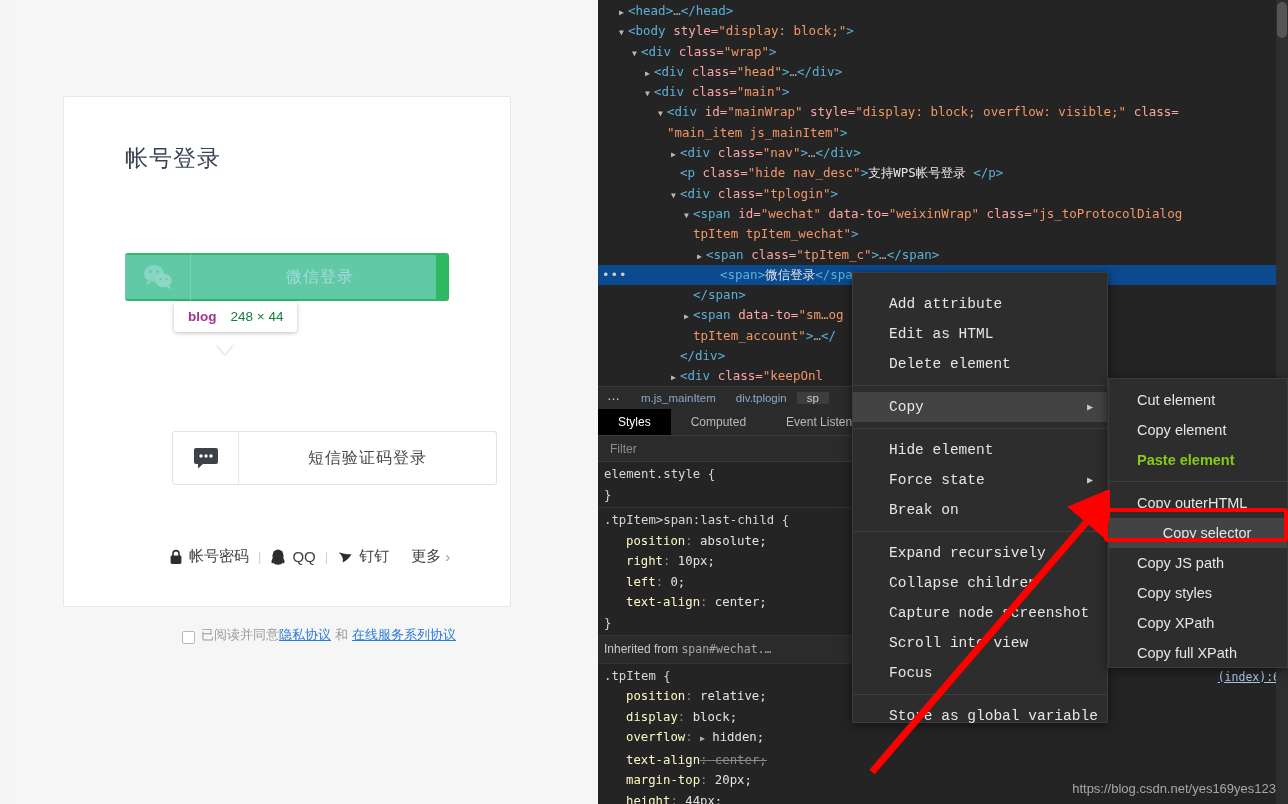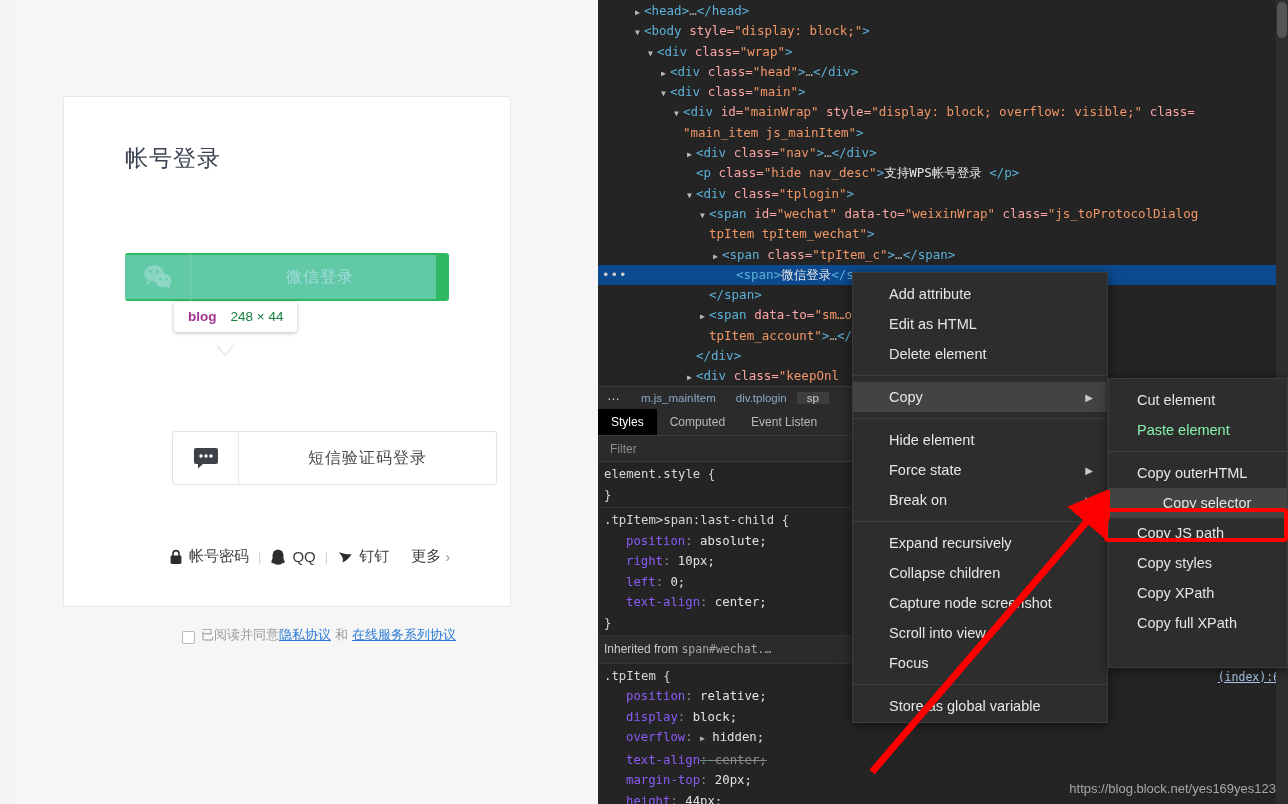"▶ <head>…</head>" .dom-line { padding-left: 24px -> 8px }
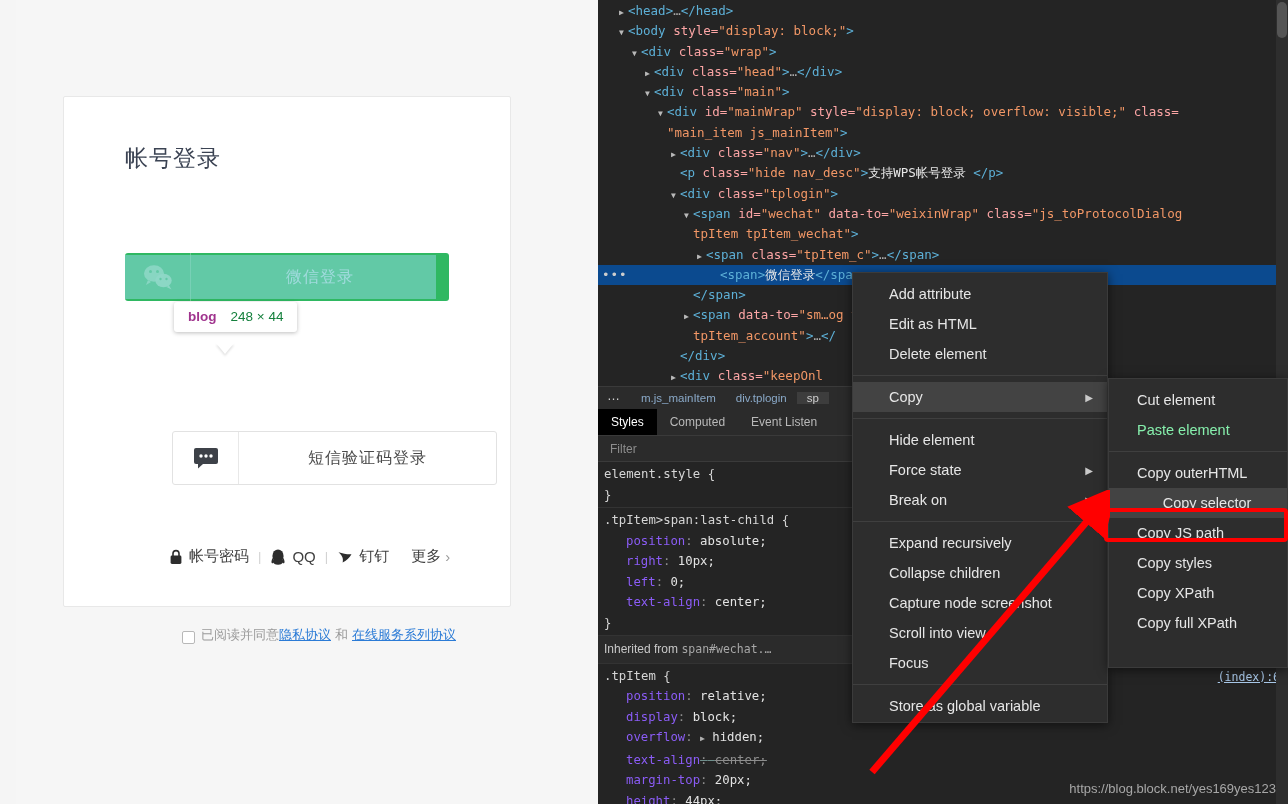"Add attribute" #ctx-menu { font-family: Liberation Sans, sans-serif -> Liberation Mono, monospace; padding-top: 6px -> 16px }
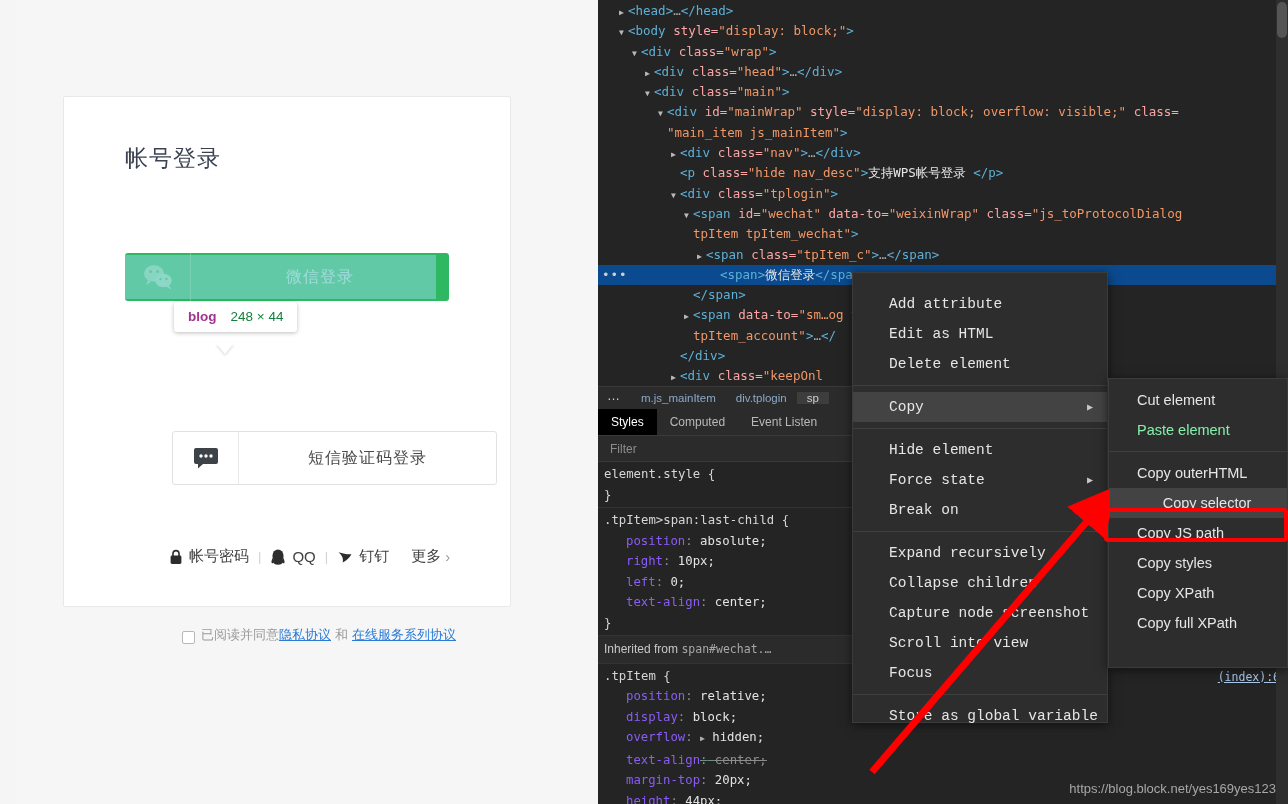"Styles" .ptab { padding: 0 13px -> 0 20px }
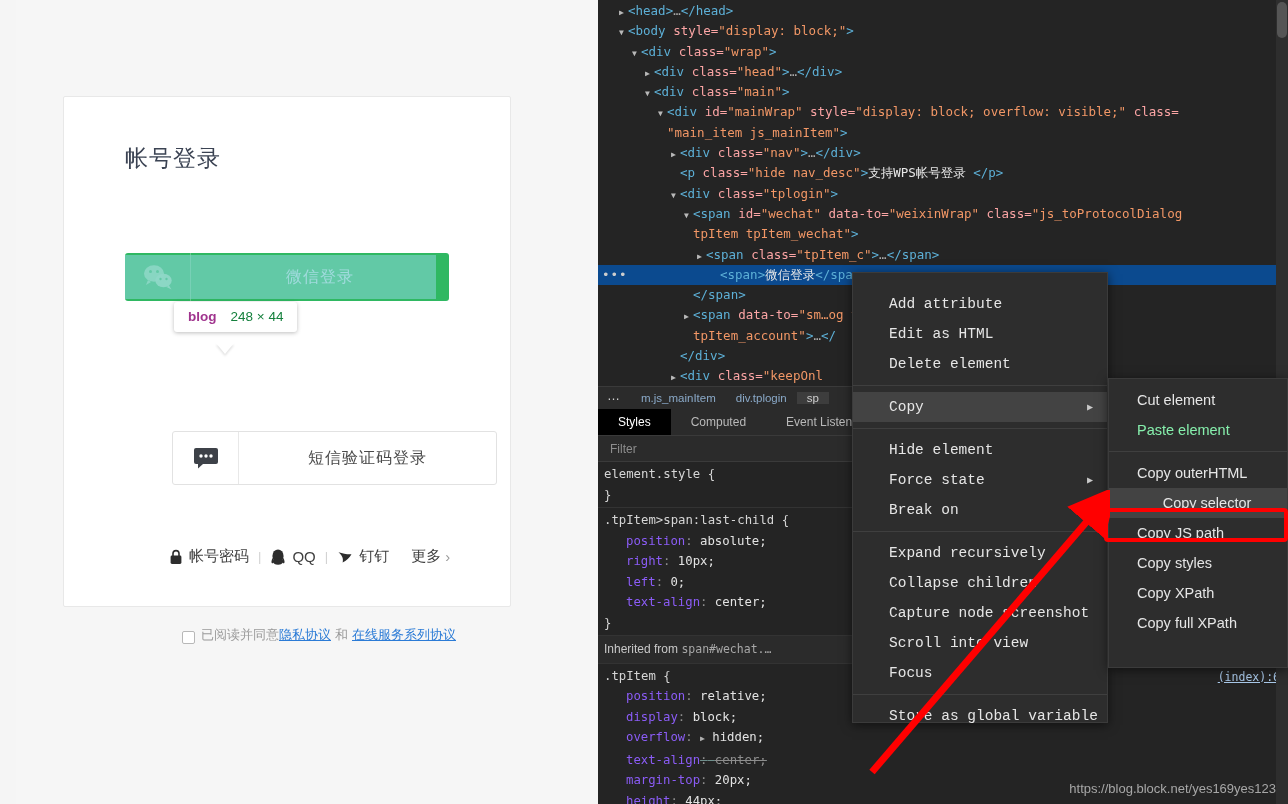"Copy element" div.smi { html: none -> <div> <span>Copy element</span> </div> }
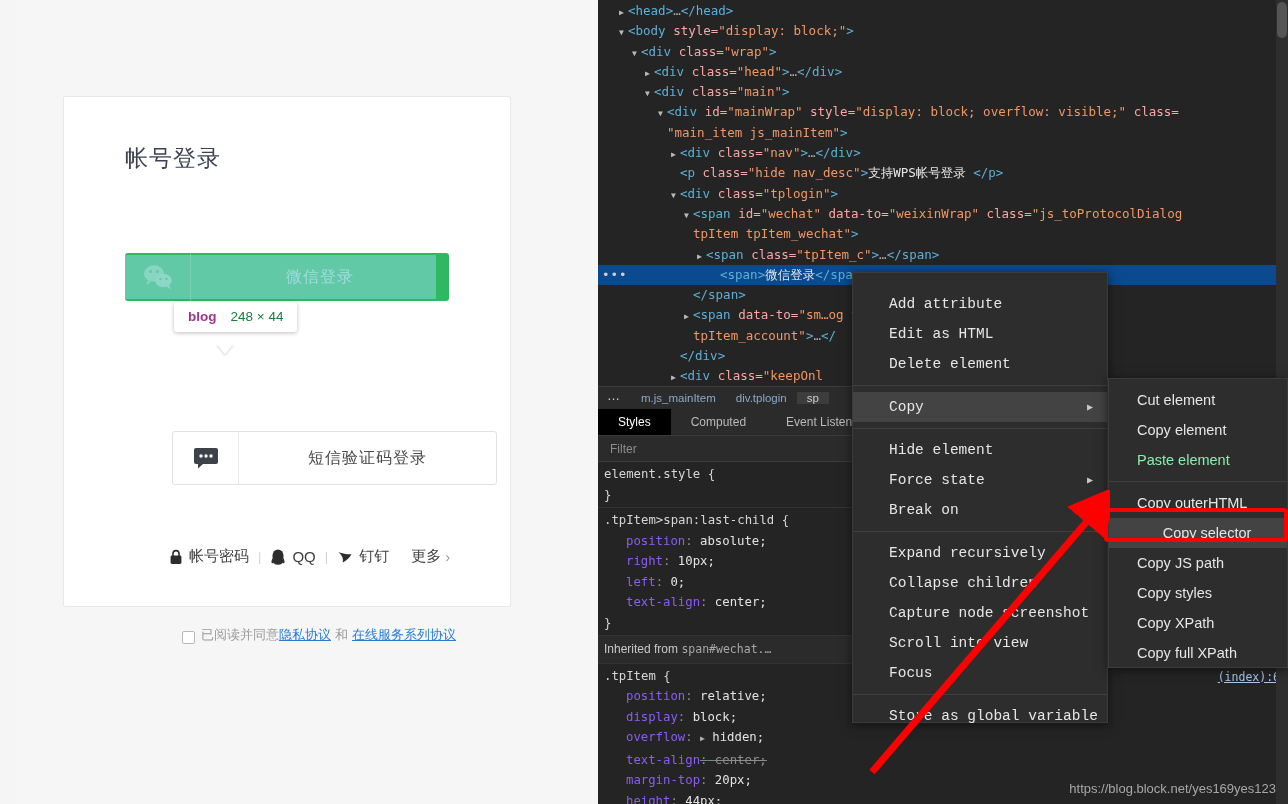"Paste element" .smi.disabled { color: #86efac -> #84cc16; font-weight: none -> bold }
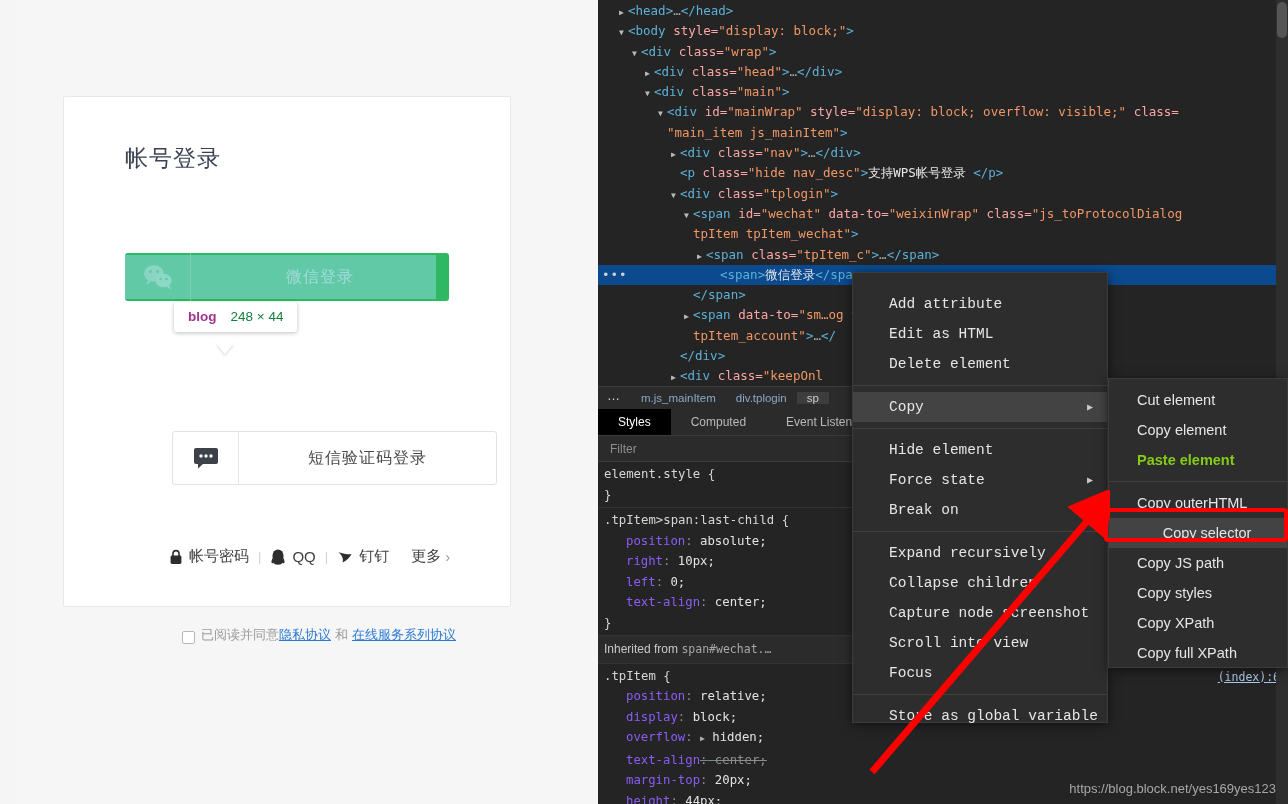"position" .prop { color: #8b5cf6 -> #fef9c3 }
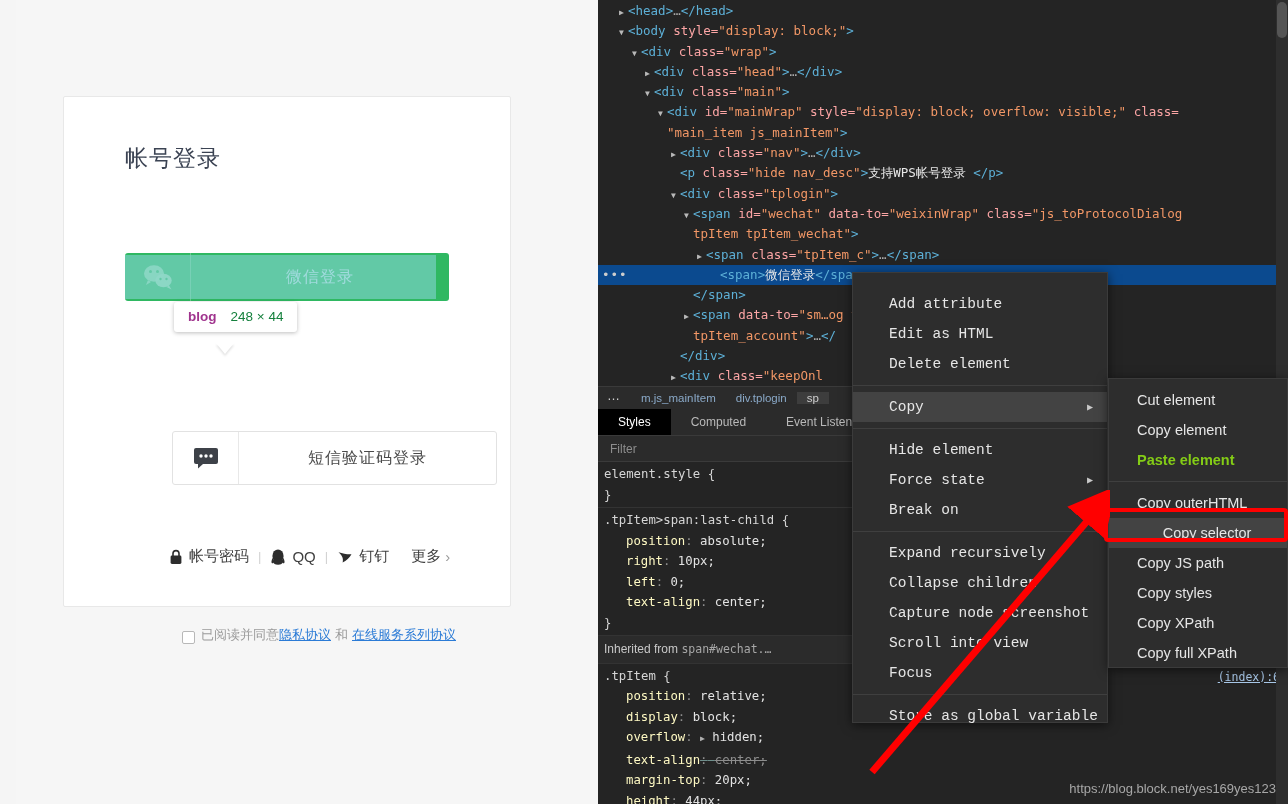"https://blog.block.net/yes169yes123" div { text: https://blog.block.net/yes169yes123 -> https://blog.csdn.net/yes169yes123 }
